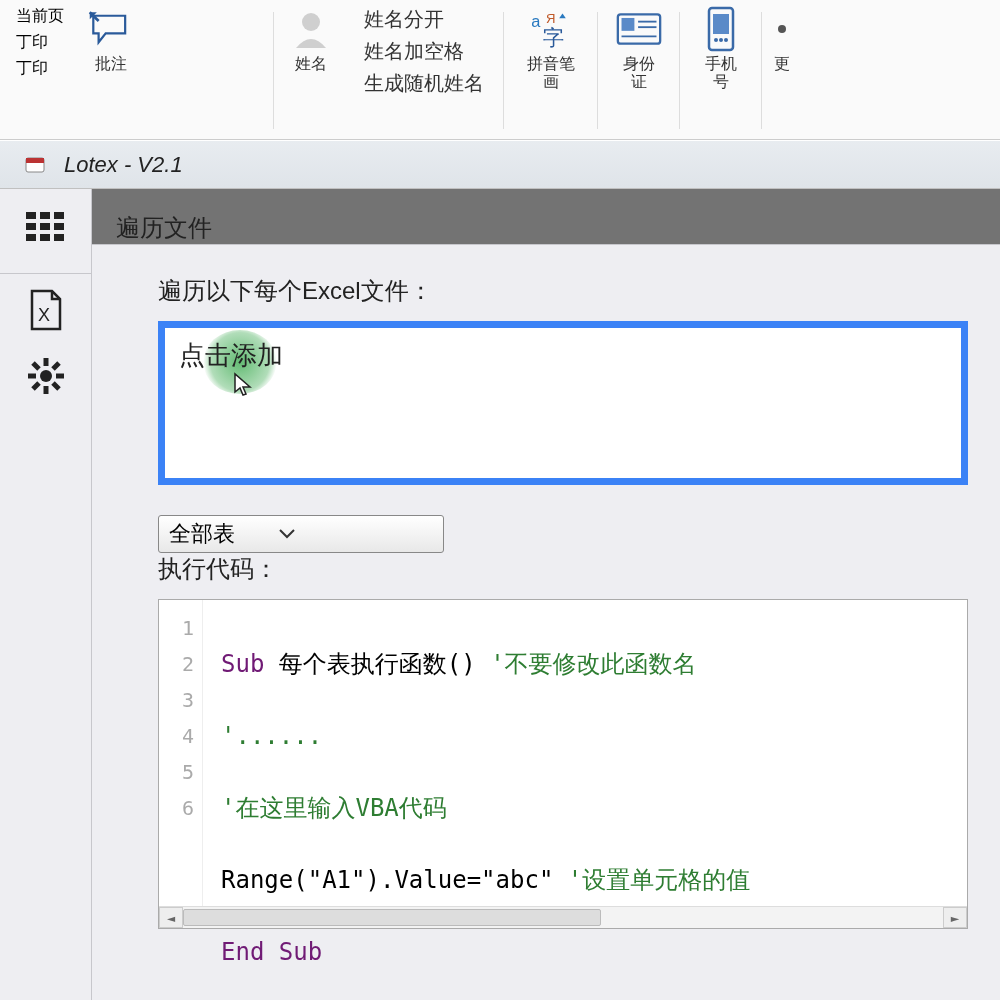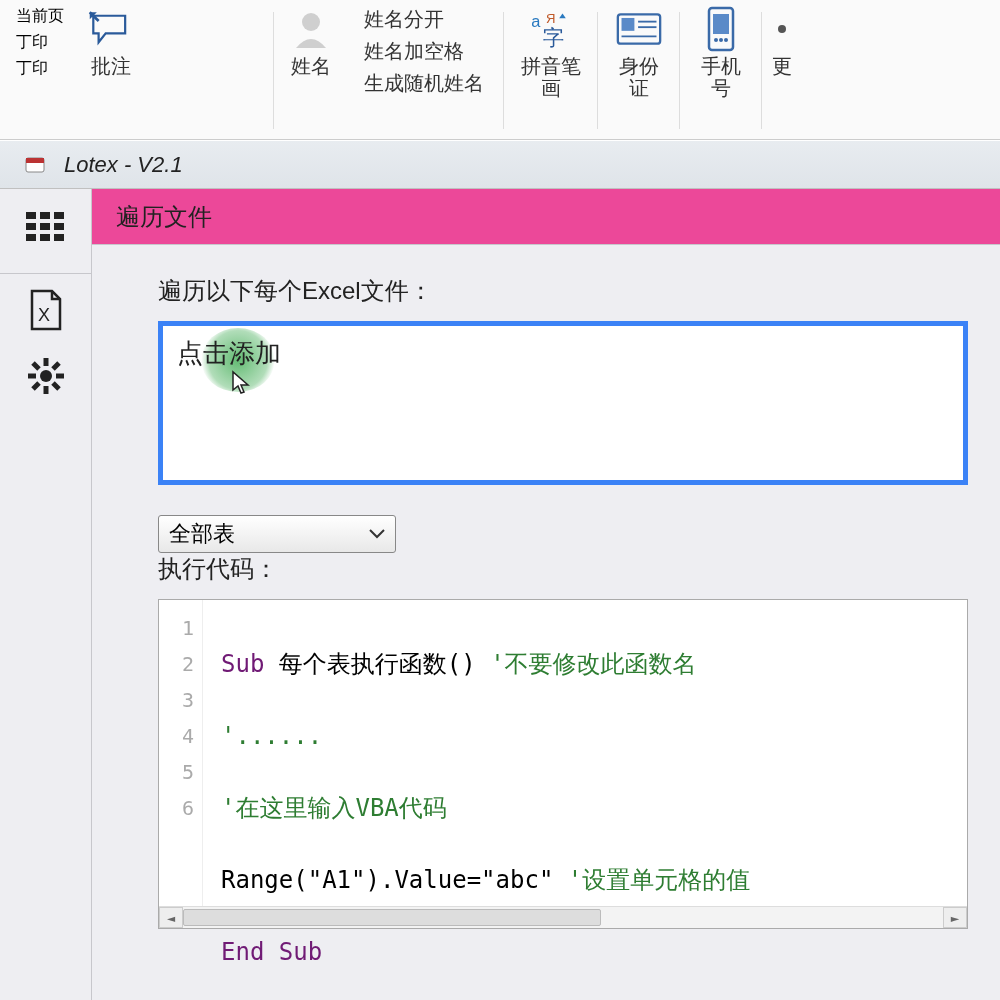"批注" .rib-label { font-size: 20px -> 16px }
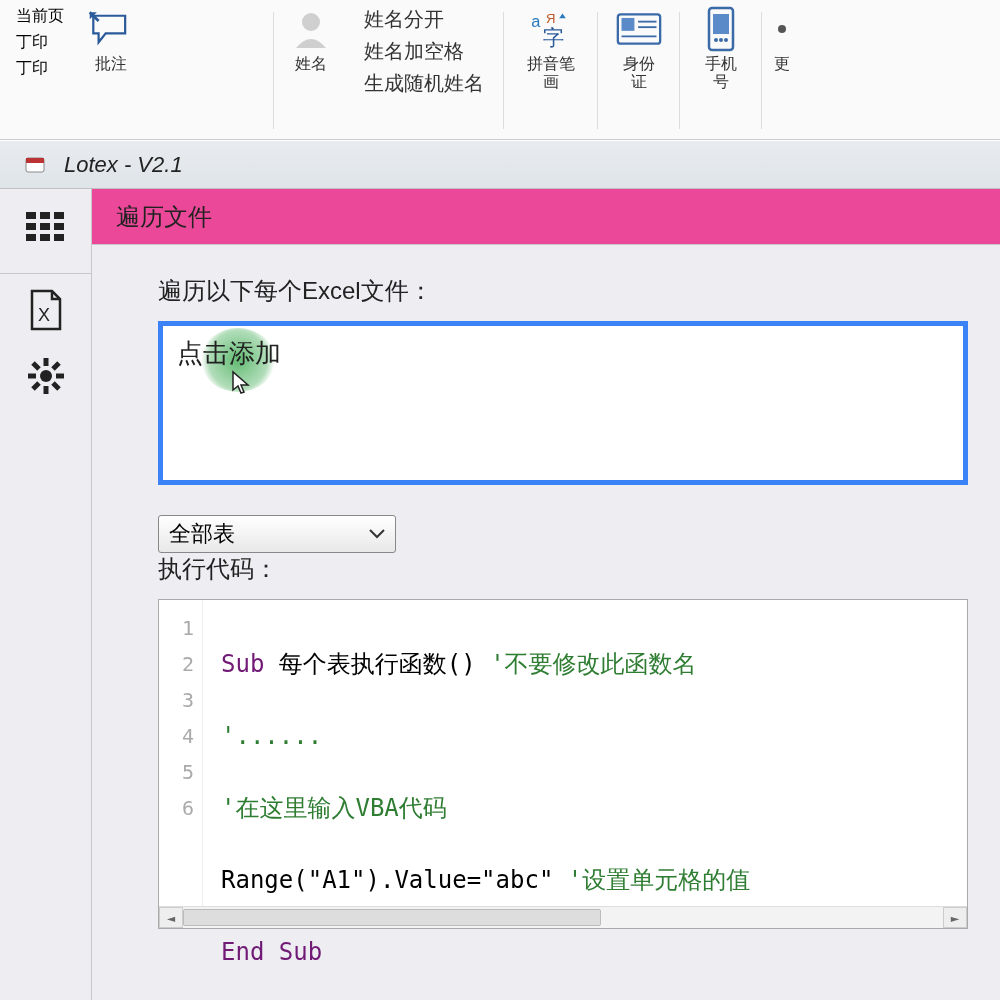"遍历文件" .tabbar { align-items: center -> flex-end; background: #ec4899 -> #737373 }
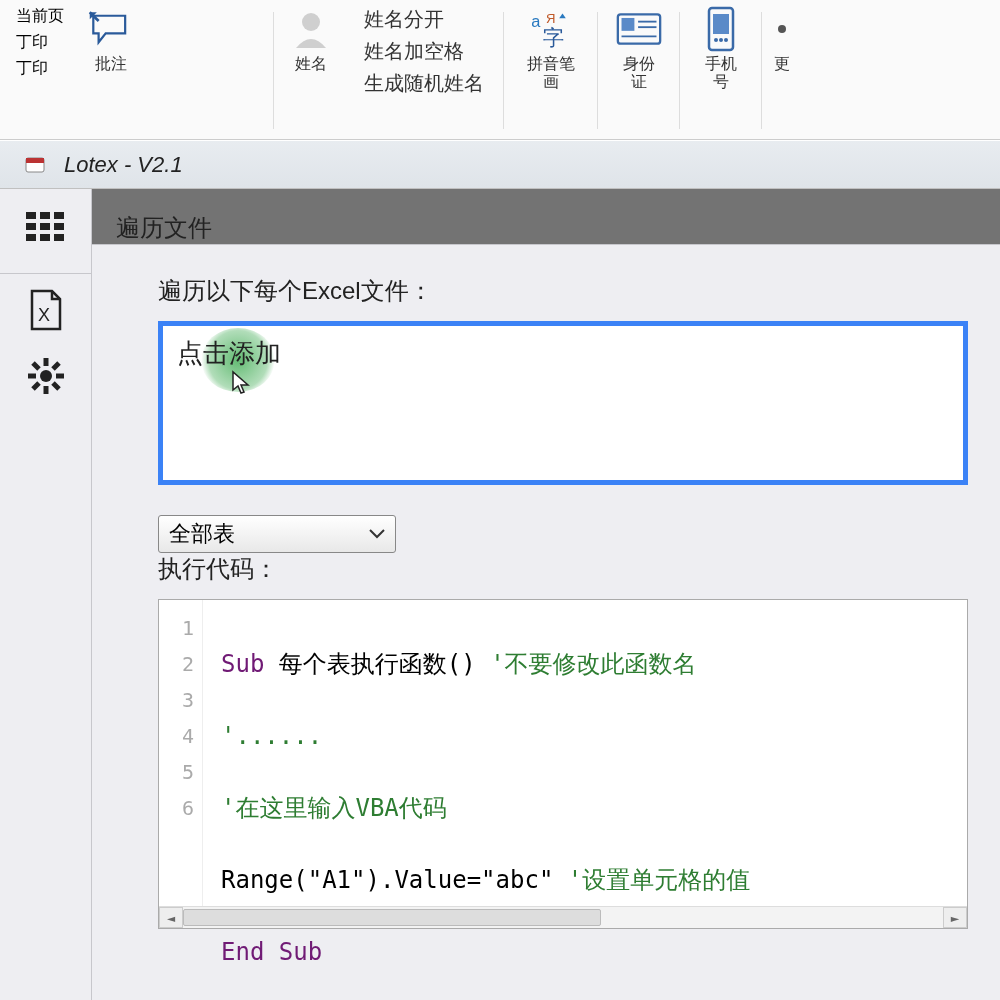"点击添加" .filebox { border: 5px solid #3b82f6 -> 7px solid #3b82f6 }
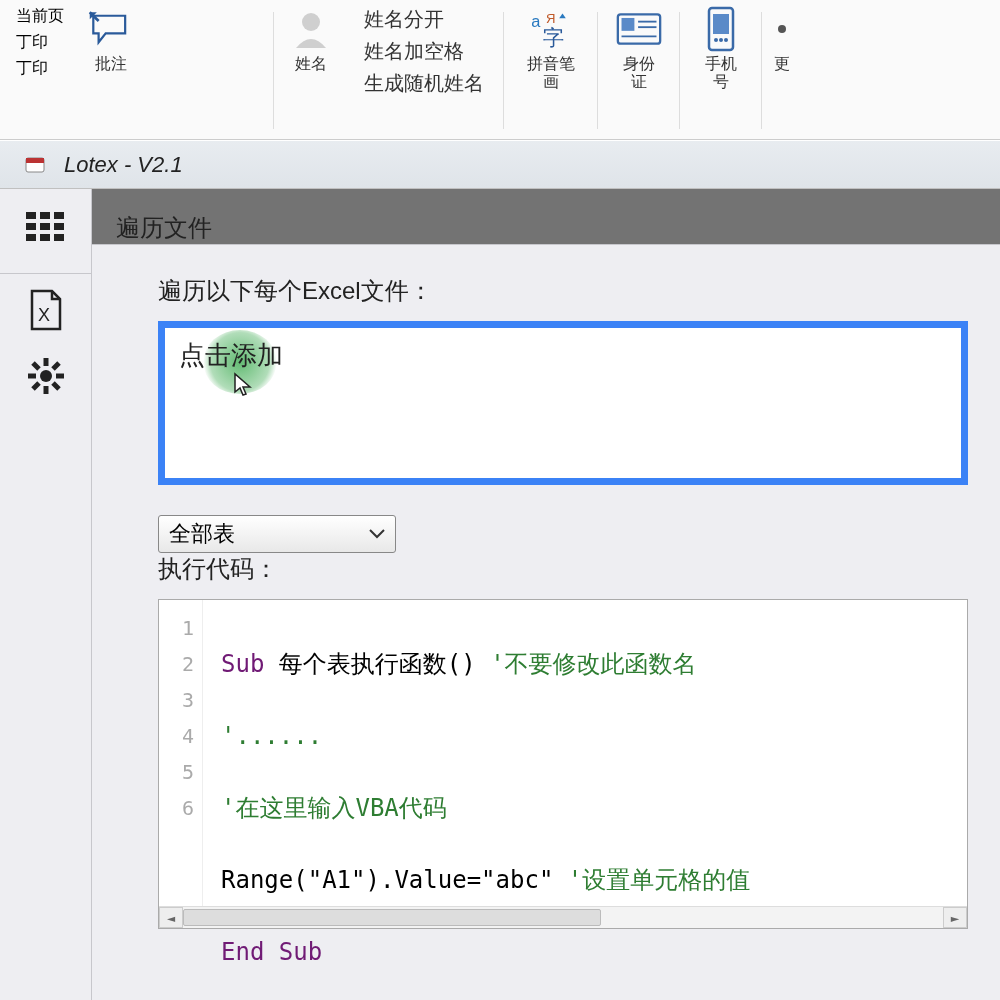"全部表" .select { justify-content: space-between -> none; width: 238px -> 286px }
